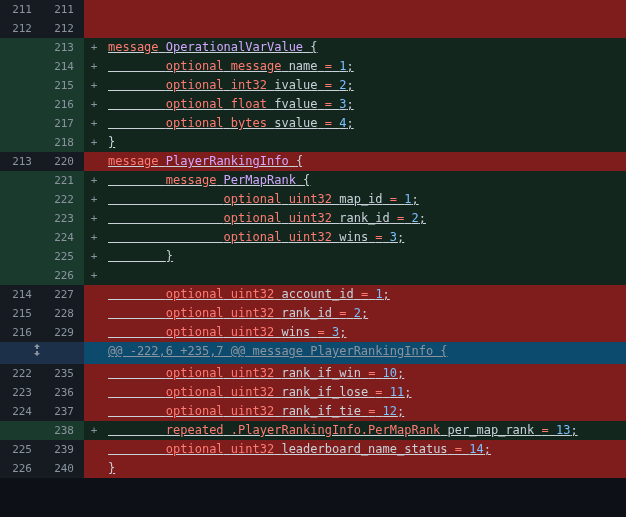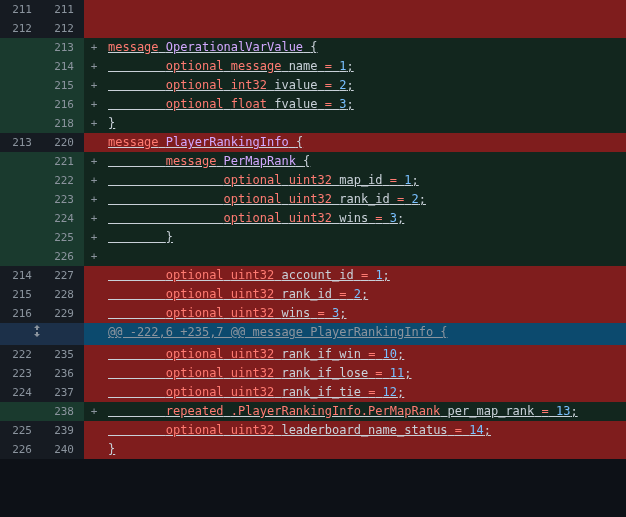"217" tr.diff-row { html: none -> <tr> <td></td> <td>217</td> <td>+</td> <td> <span>optional</span> <span>bytes</span> <span>svalue</span> <span>=</span> <span>4</span><span>;</span></td> </tr> }
